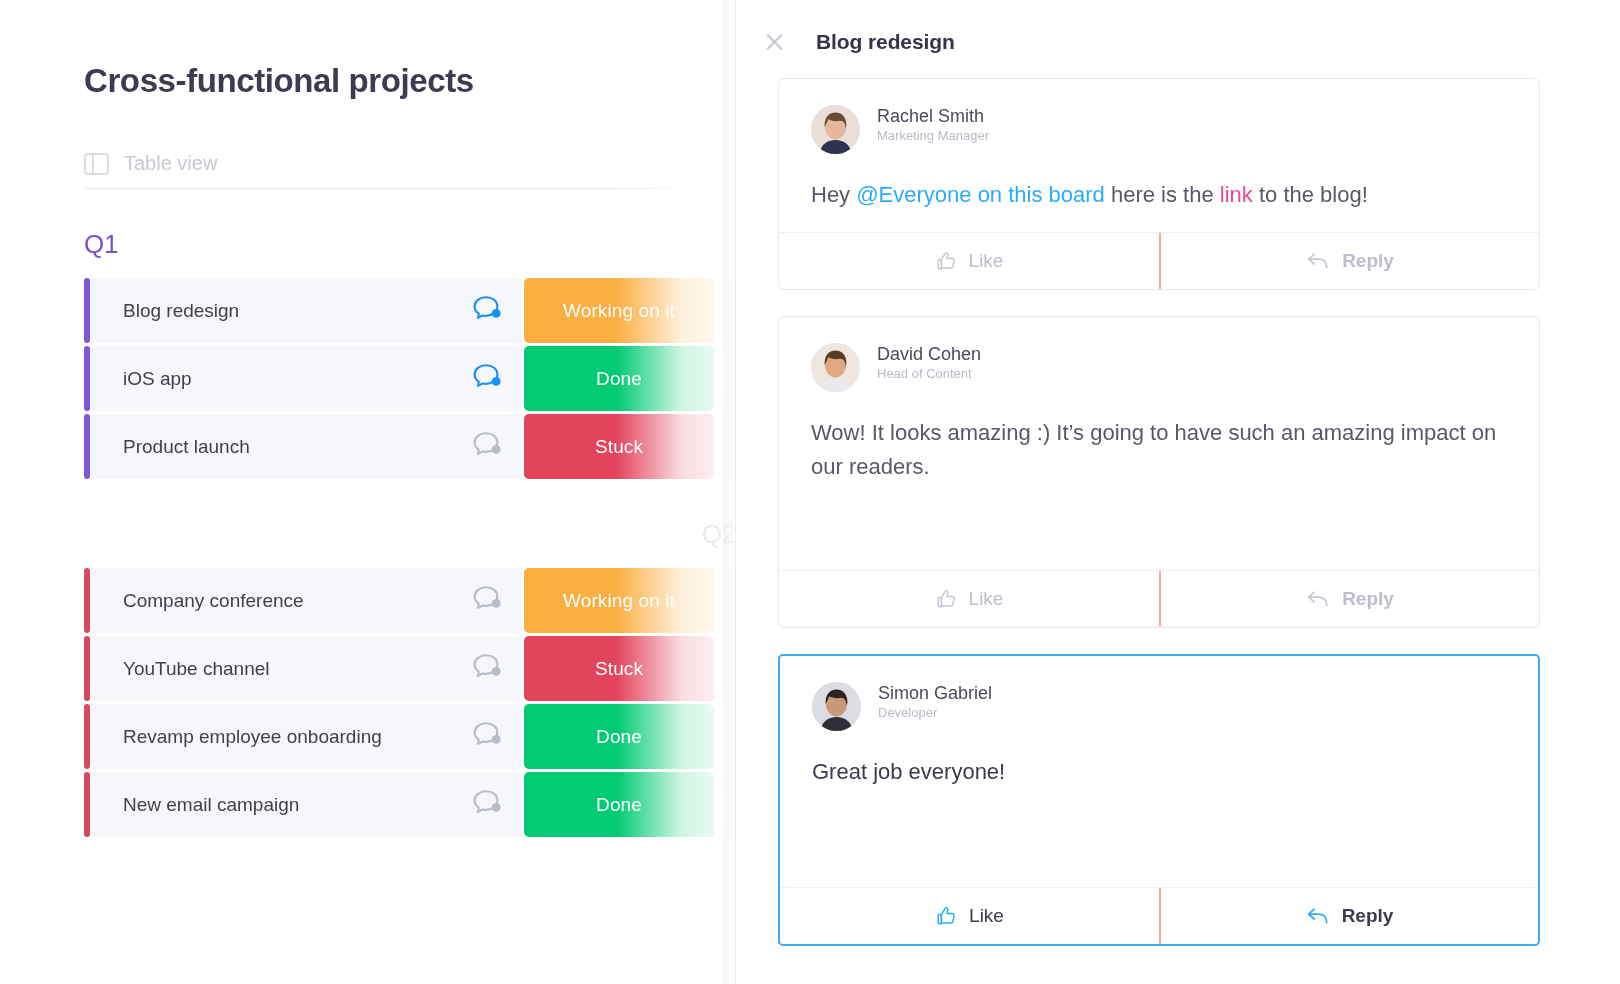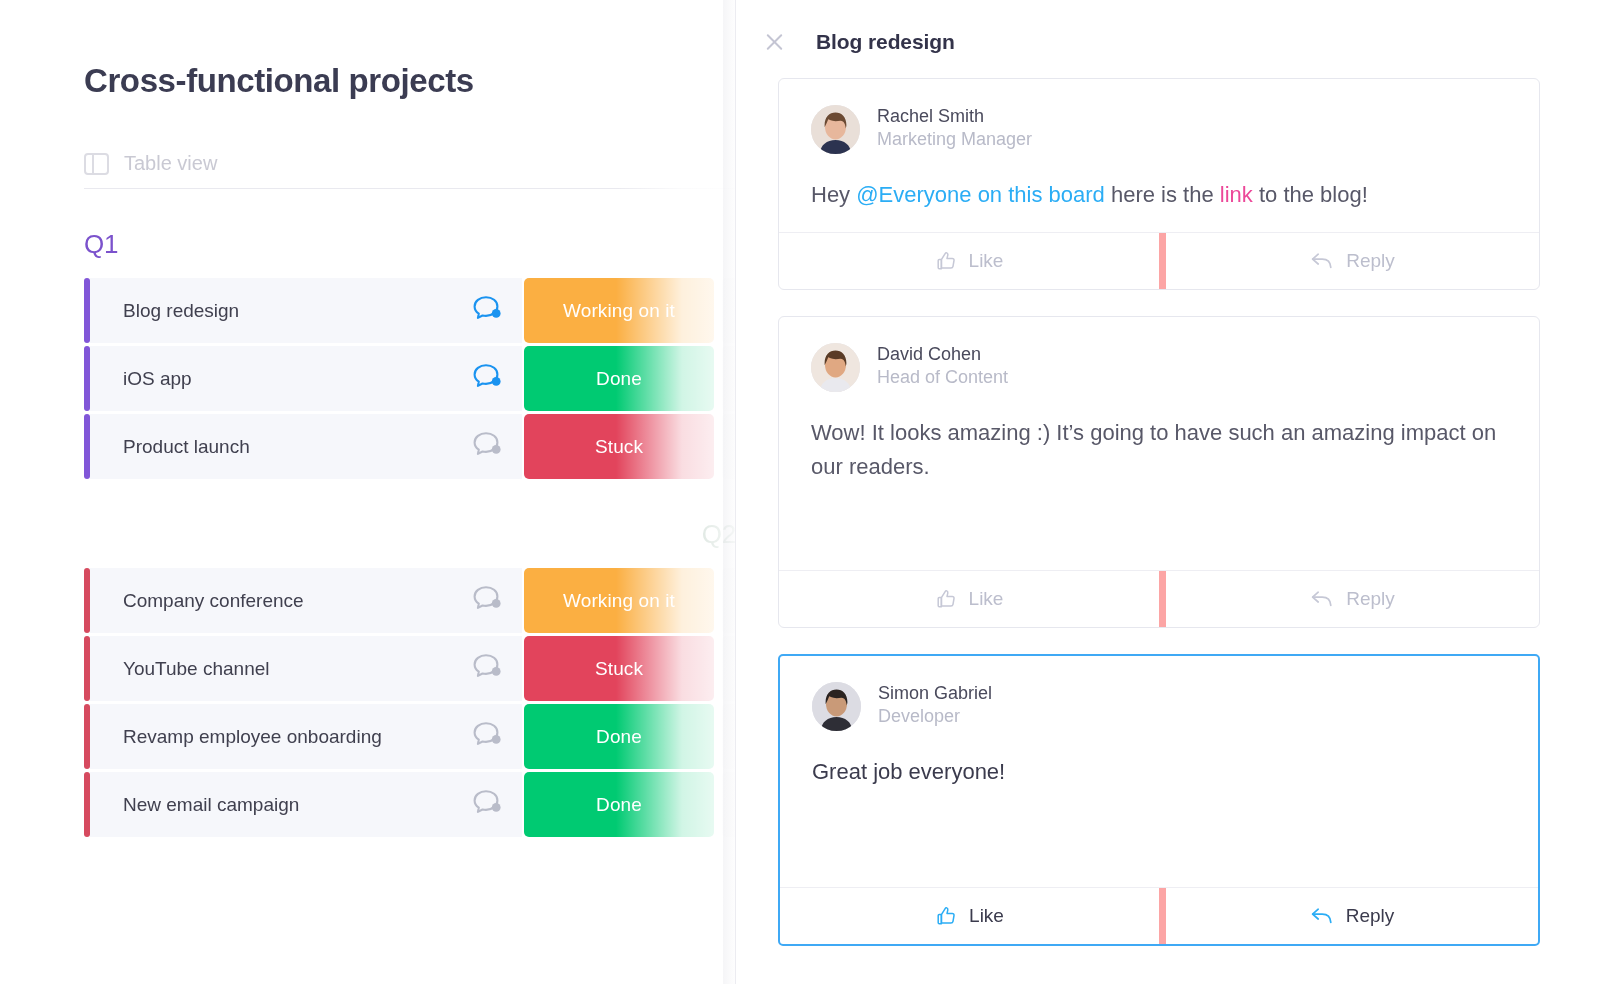"Marketing Manager" .author-role { font-size: 18px -> 13px }
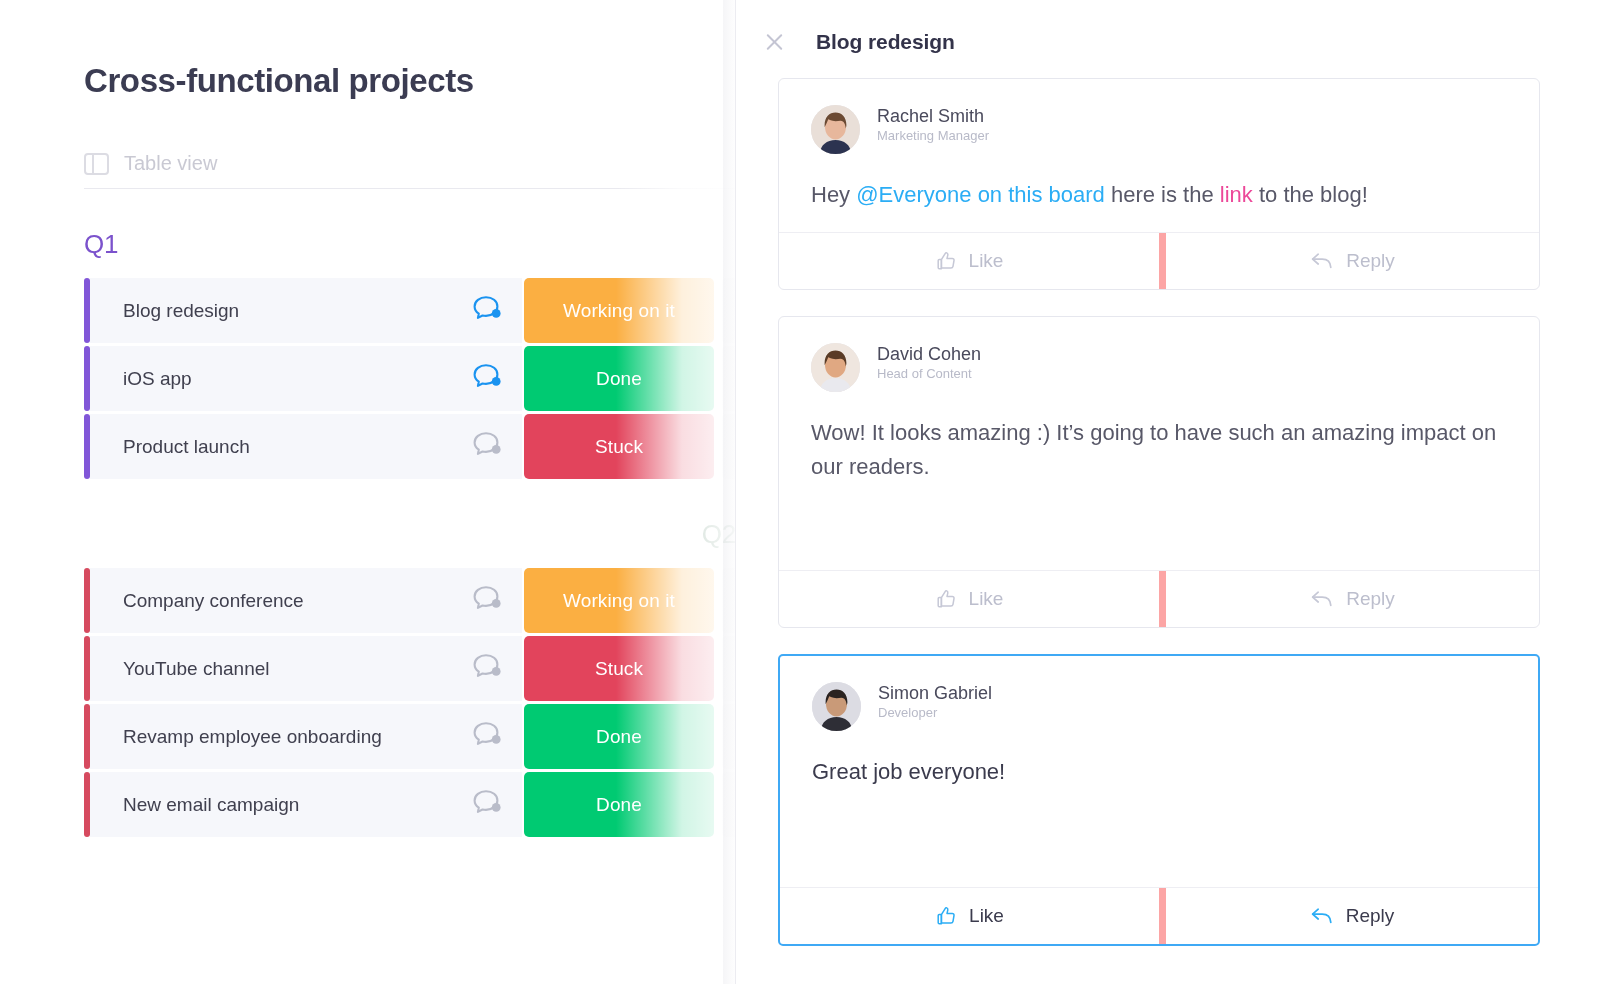"Reply" .action-btn + .action-btn { border-left: 7px solid #fca5a5 -> 2px solid #fca5a5; font-weight: none -> bold }
